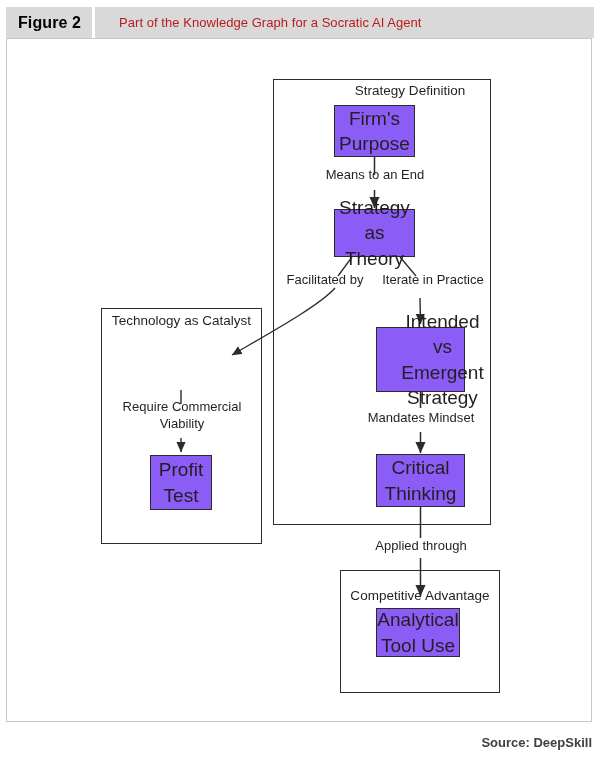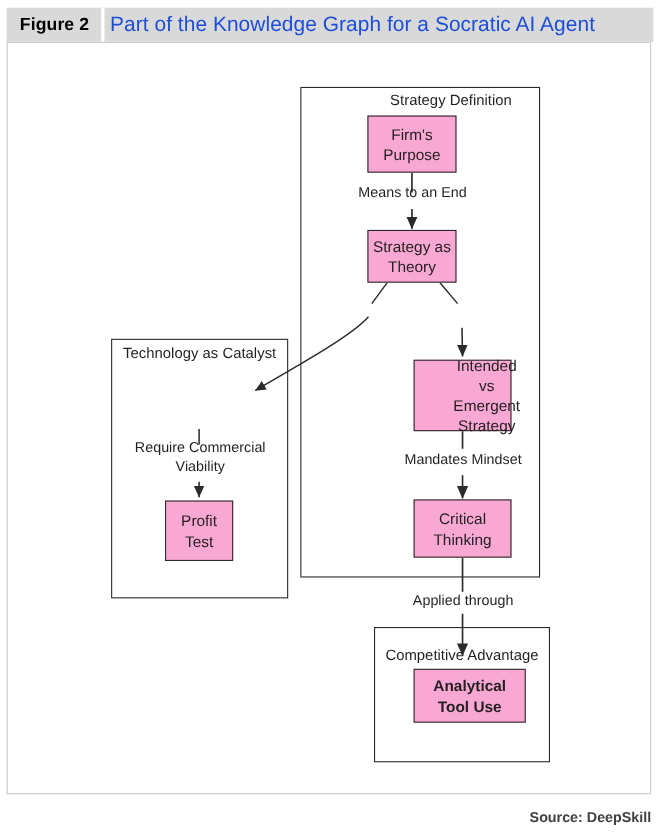"Part of the Knowledge Graph" .header-title { color: #1d4ed8 -> #b91c1c; font-size: 19px -> 13px; padding-left: 5px -> 24px }
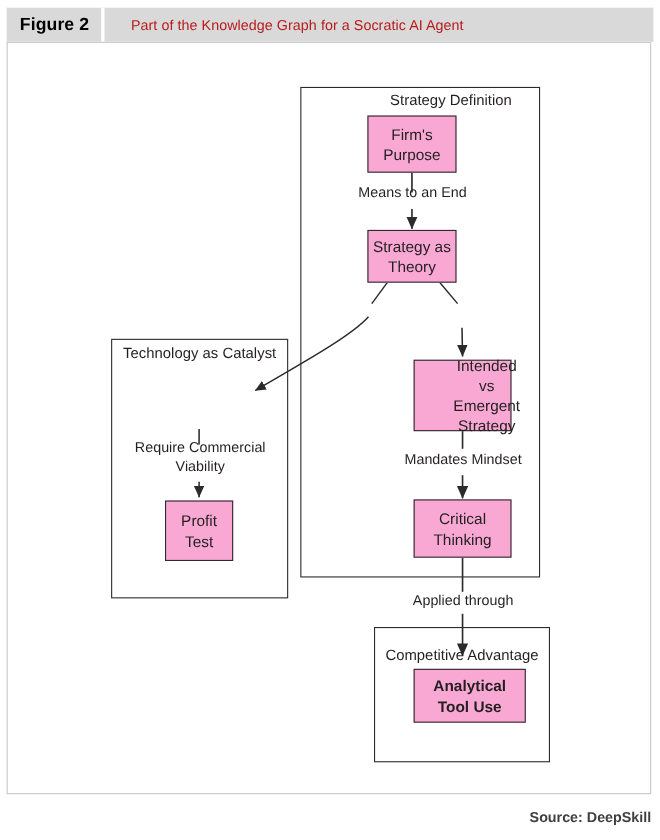"Firm's" .node-box { background: #f9a8d4 -> #8b5cf6; font-size: 14px -> 19px }
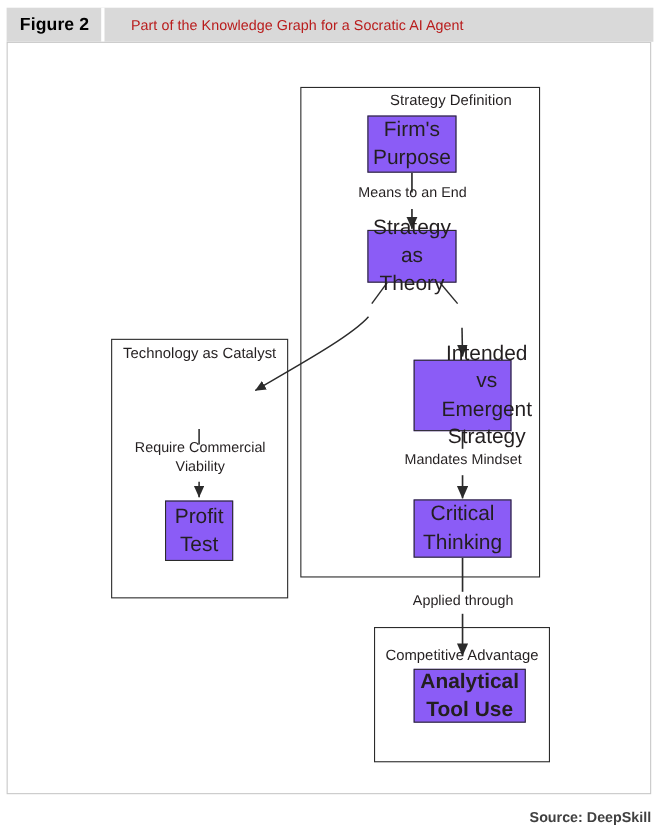"Facilitated by" div.edge-label { html: none -> <div>Facilitated by</div> }
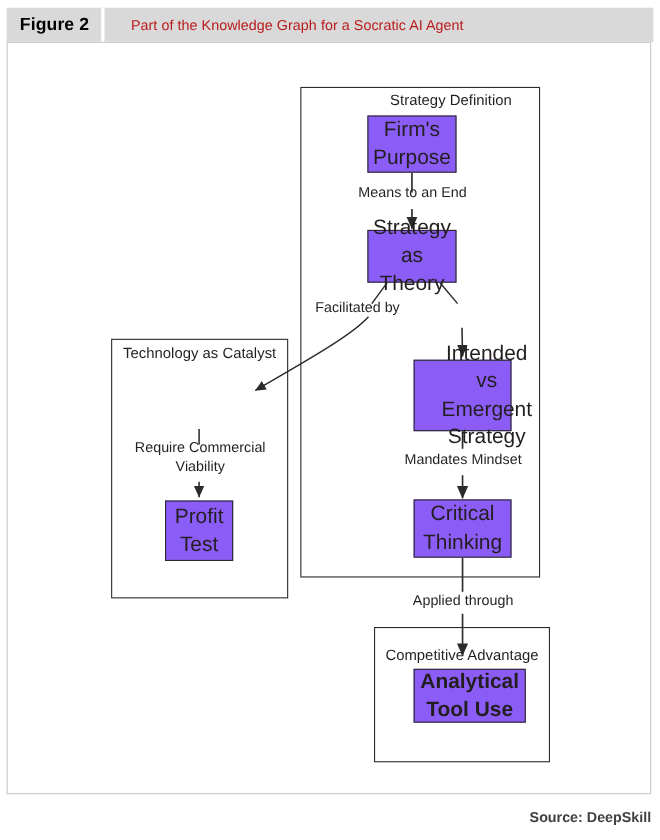"Iterate in Practice" div.edge-label { html: none -> <div>Iterate in Practice</div> }
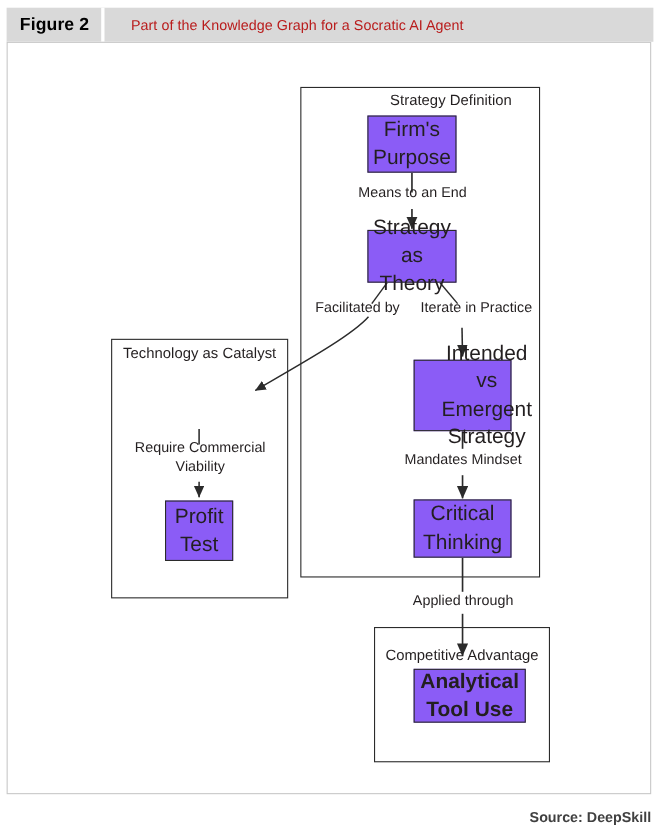"Analytical" div.node-box { font-weight: bold -> none; width: 102px -> 84px }
